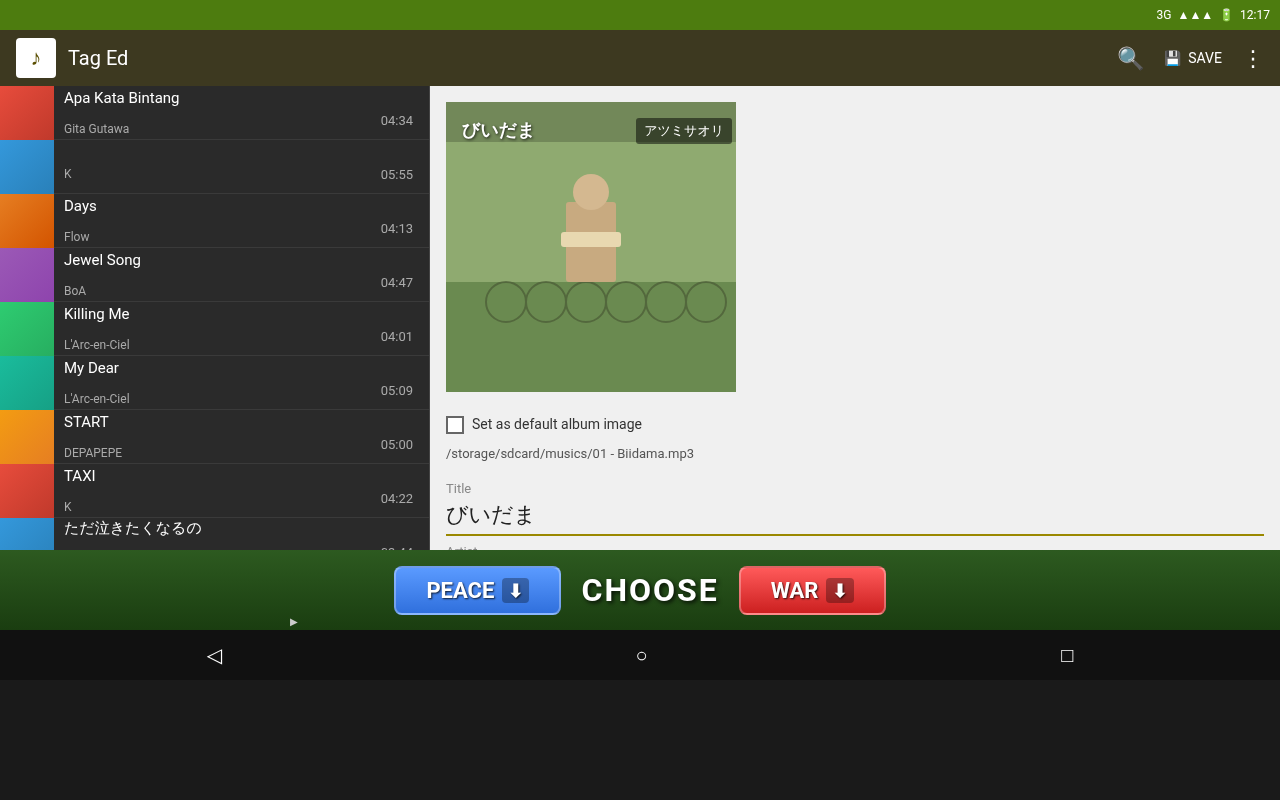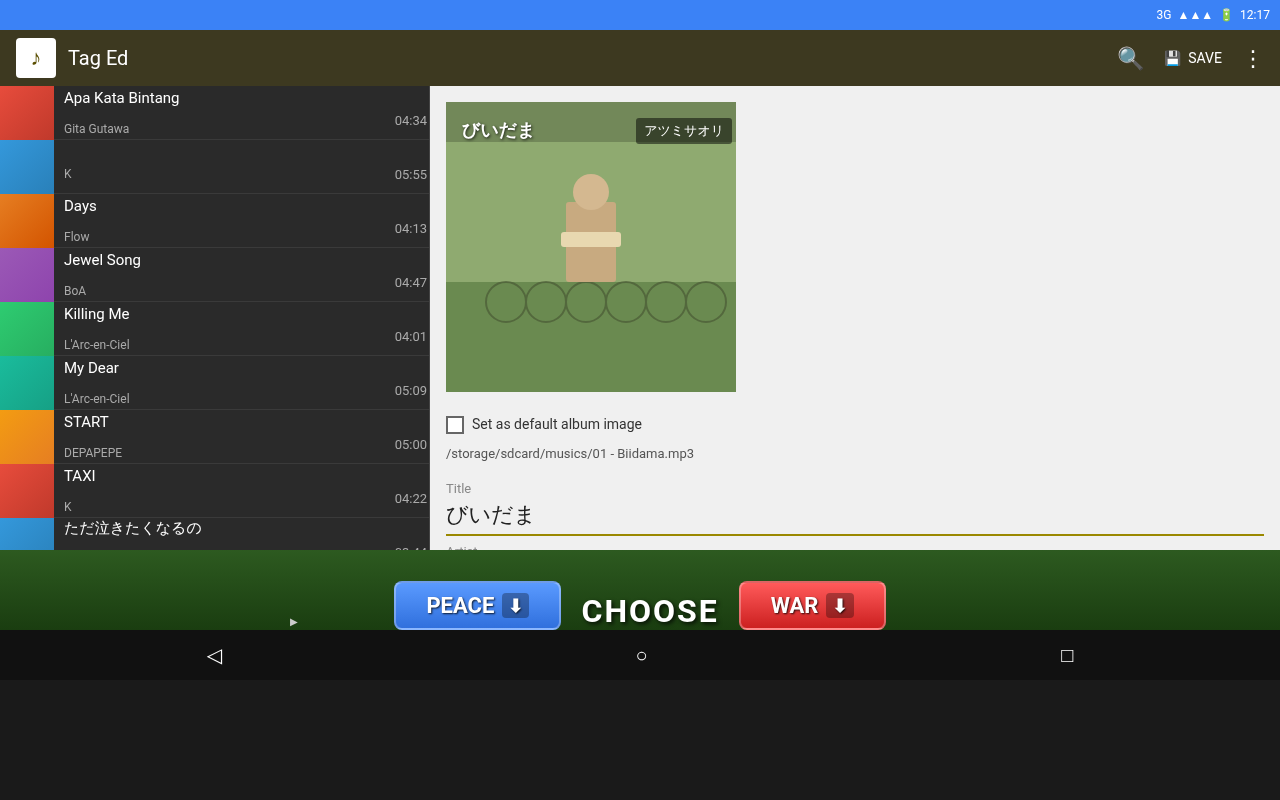"3G" .status-bar { background: #3b82f6 -> #4d7c0f }
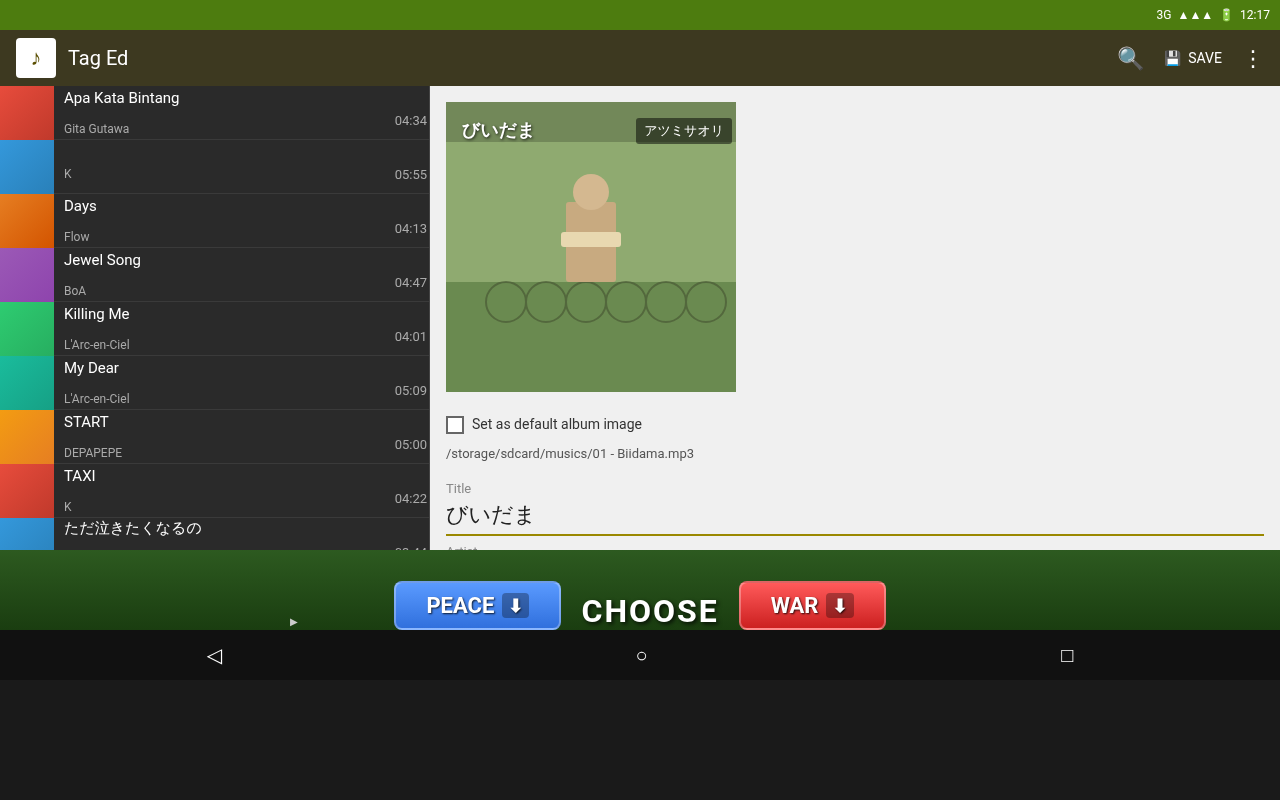"Apa Kata Bintang" .song-item { padding-right: 2px -> 16px }
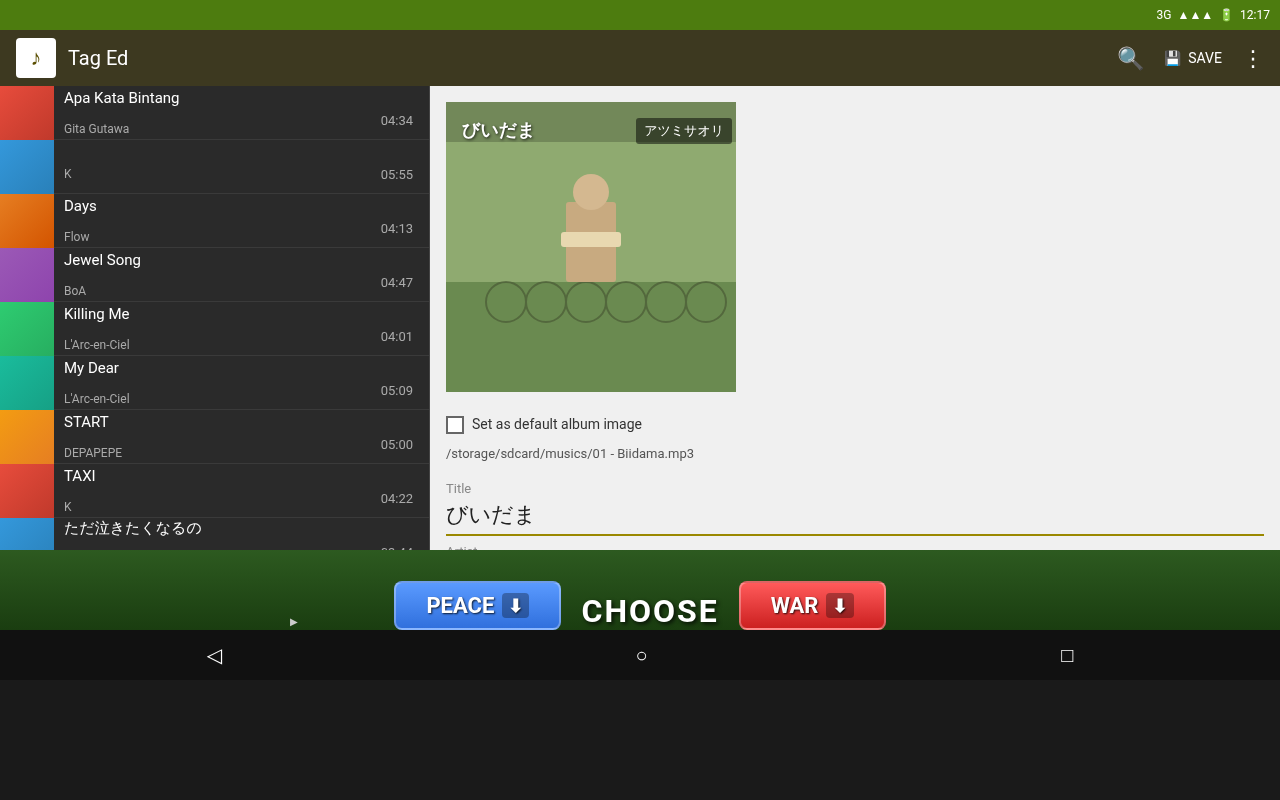"PEACE" .ad-banner { align-items: flex-end -> center }
